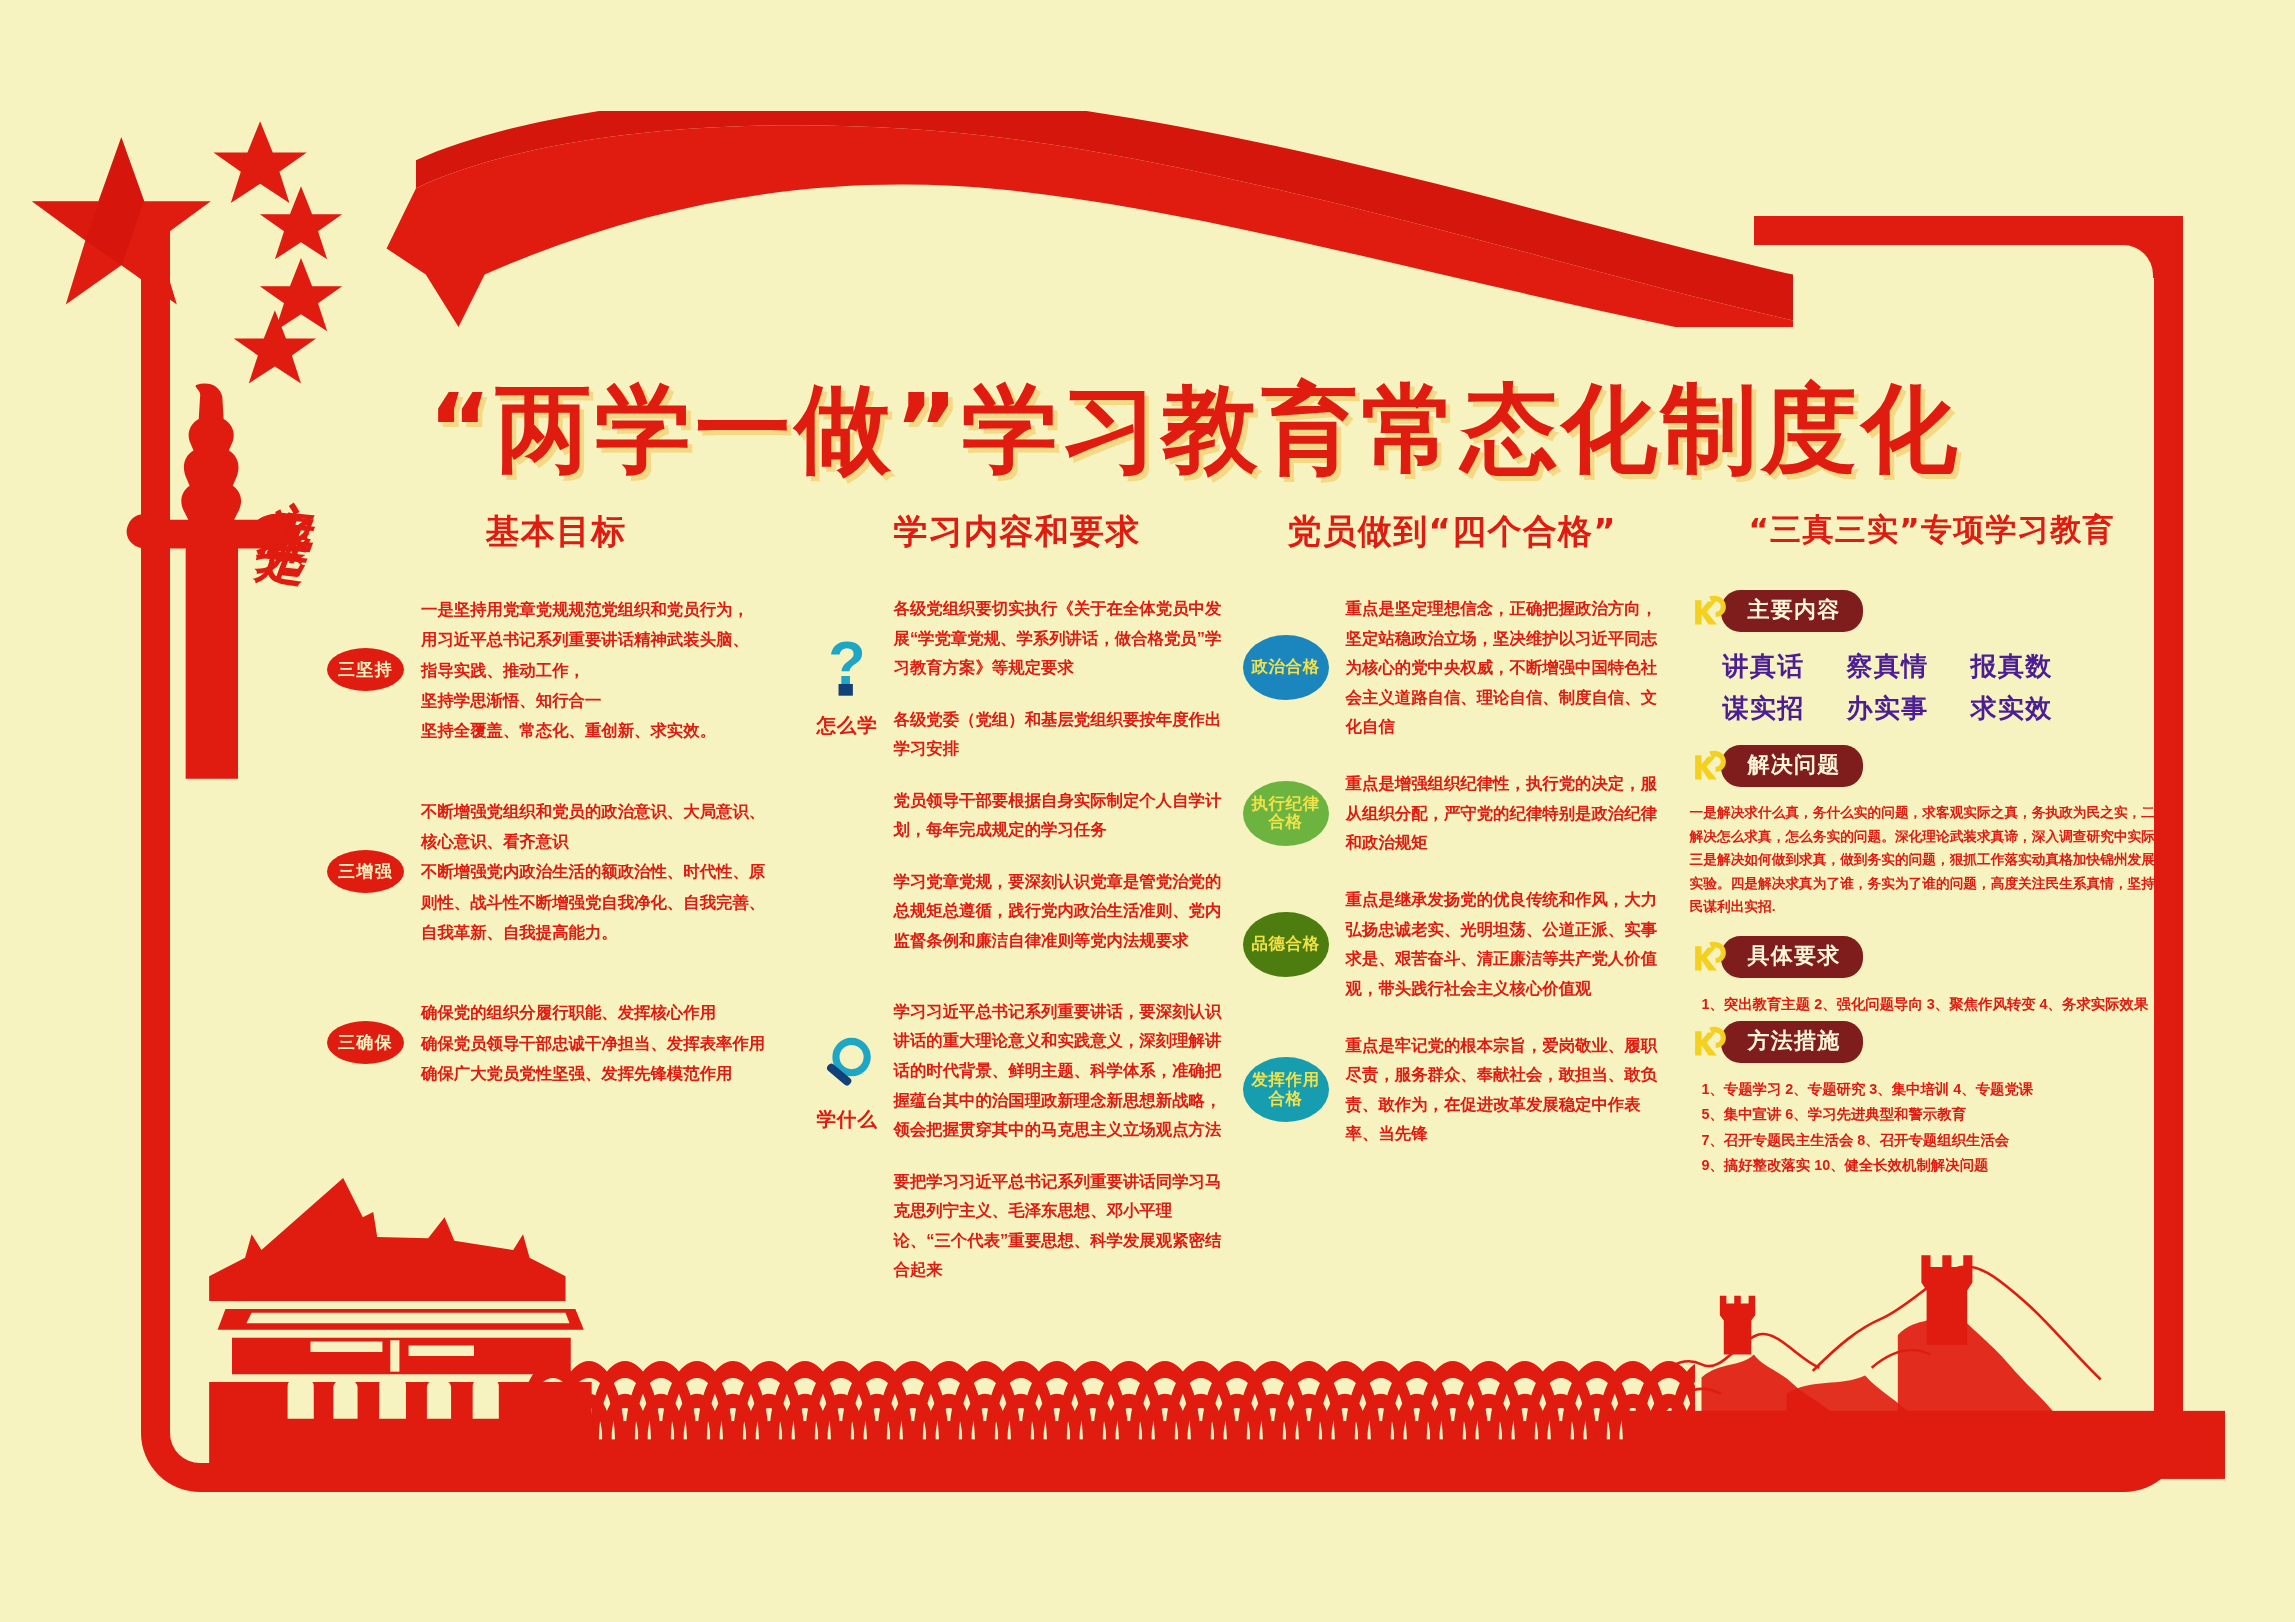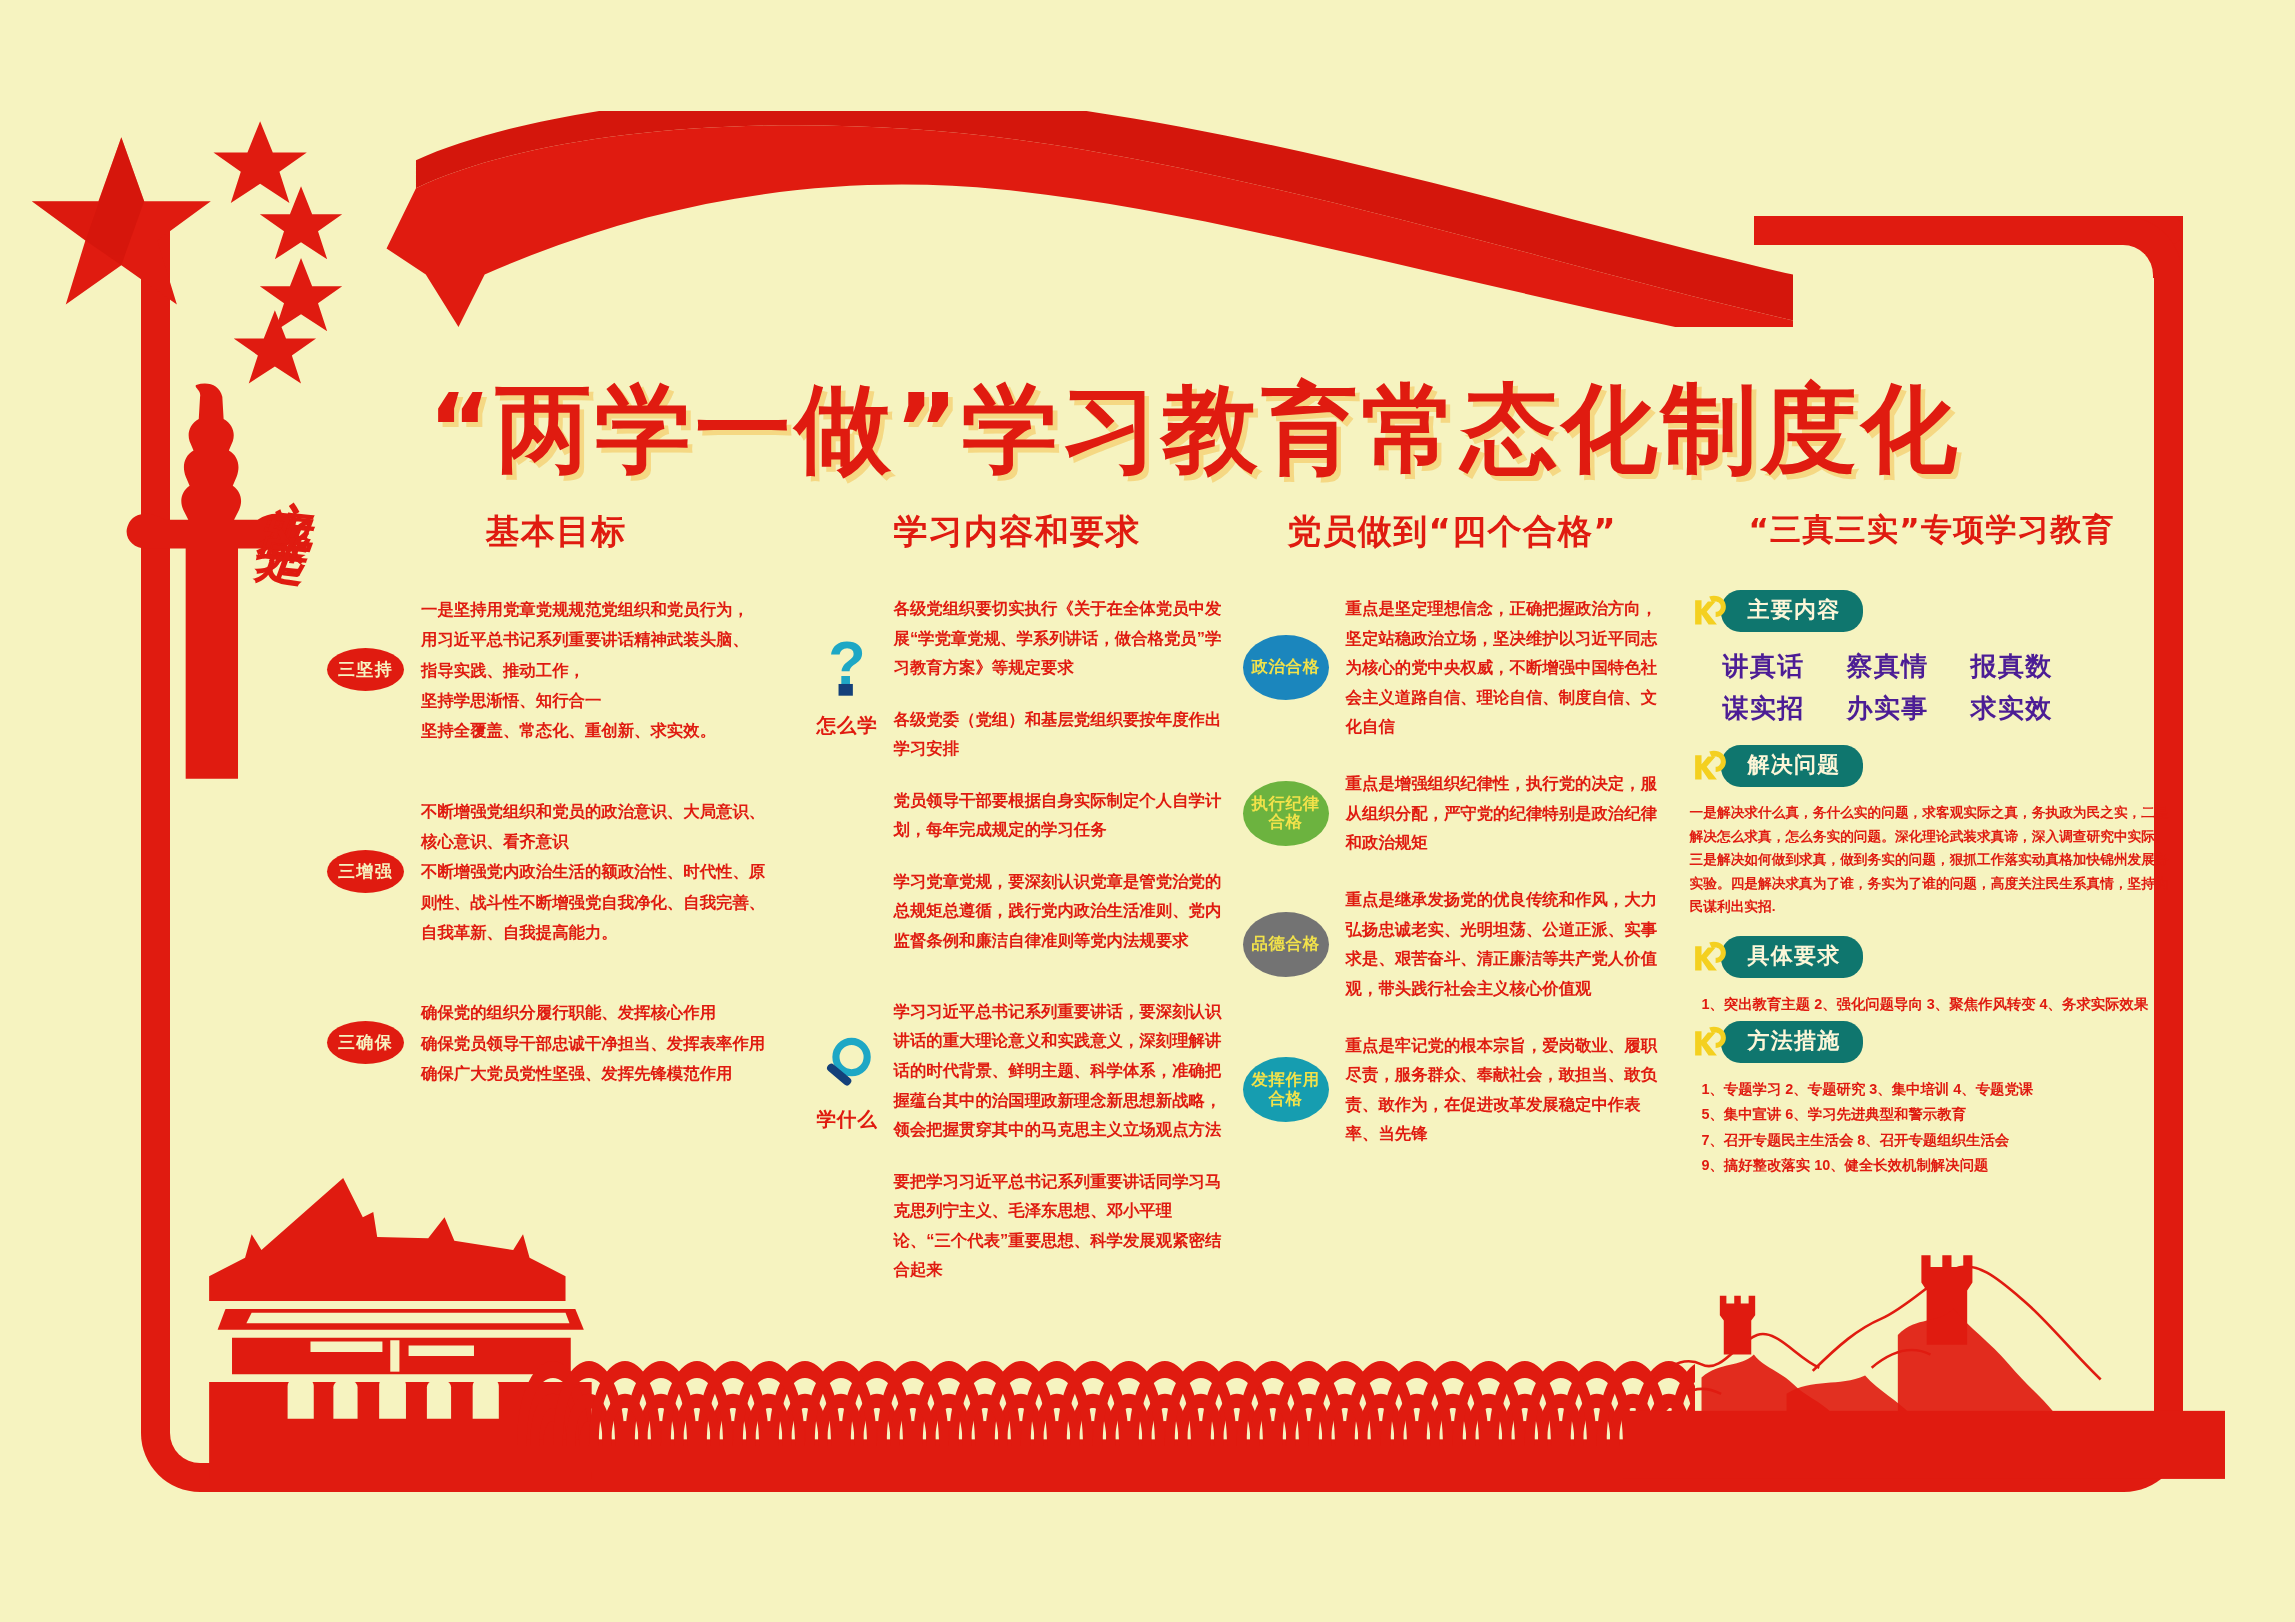"主要内容" .c4tag { background: #0f766e -> #7f1d1d }
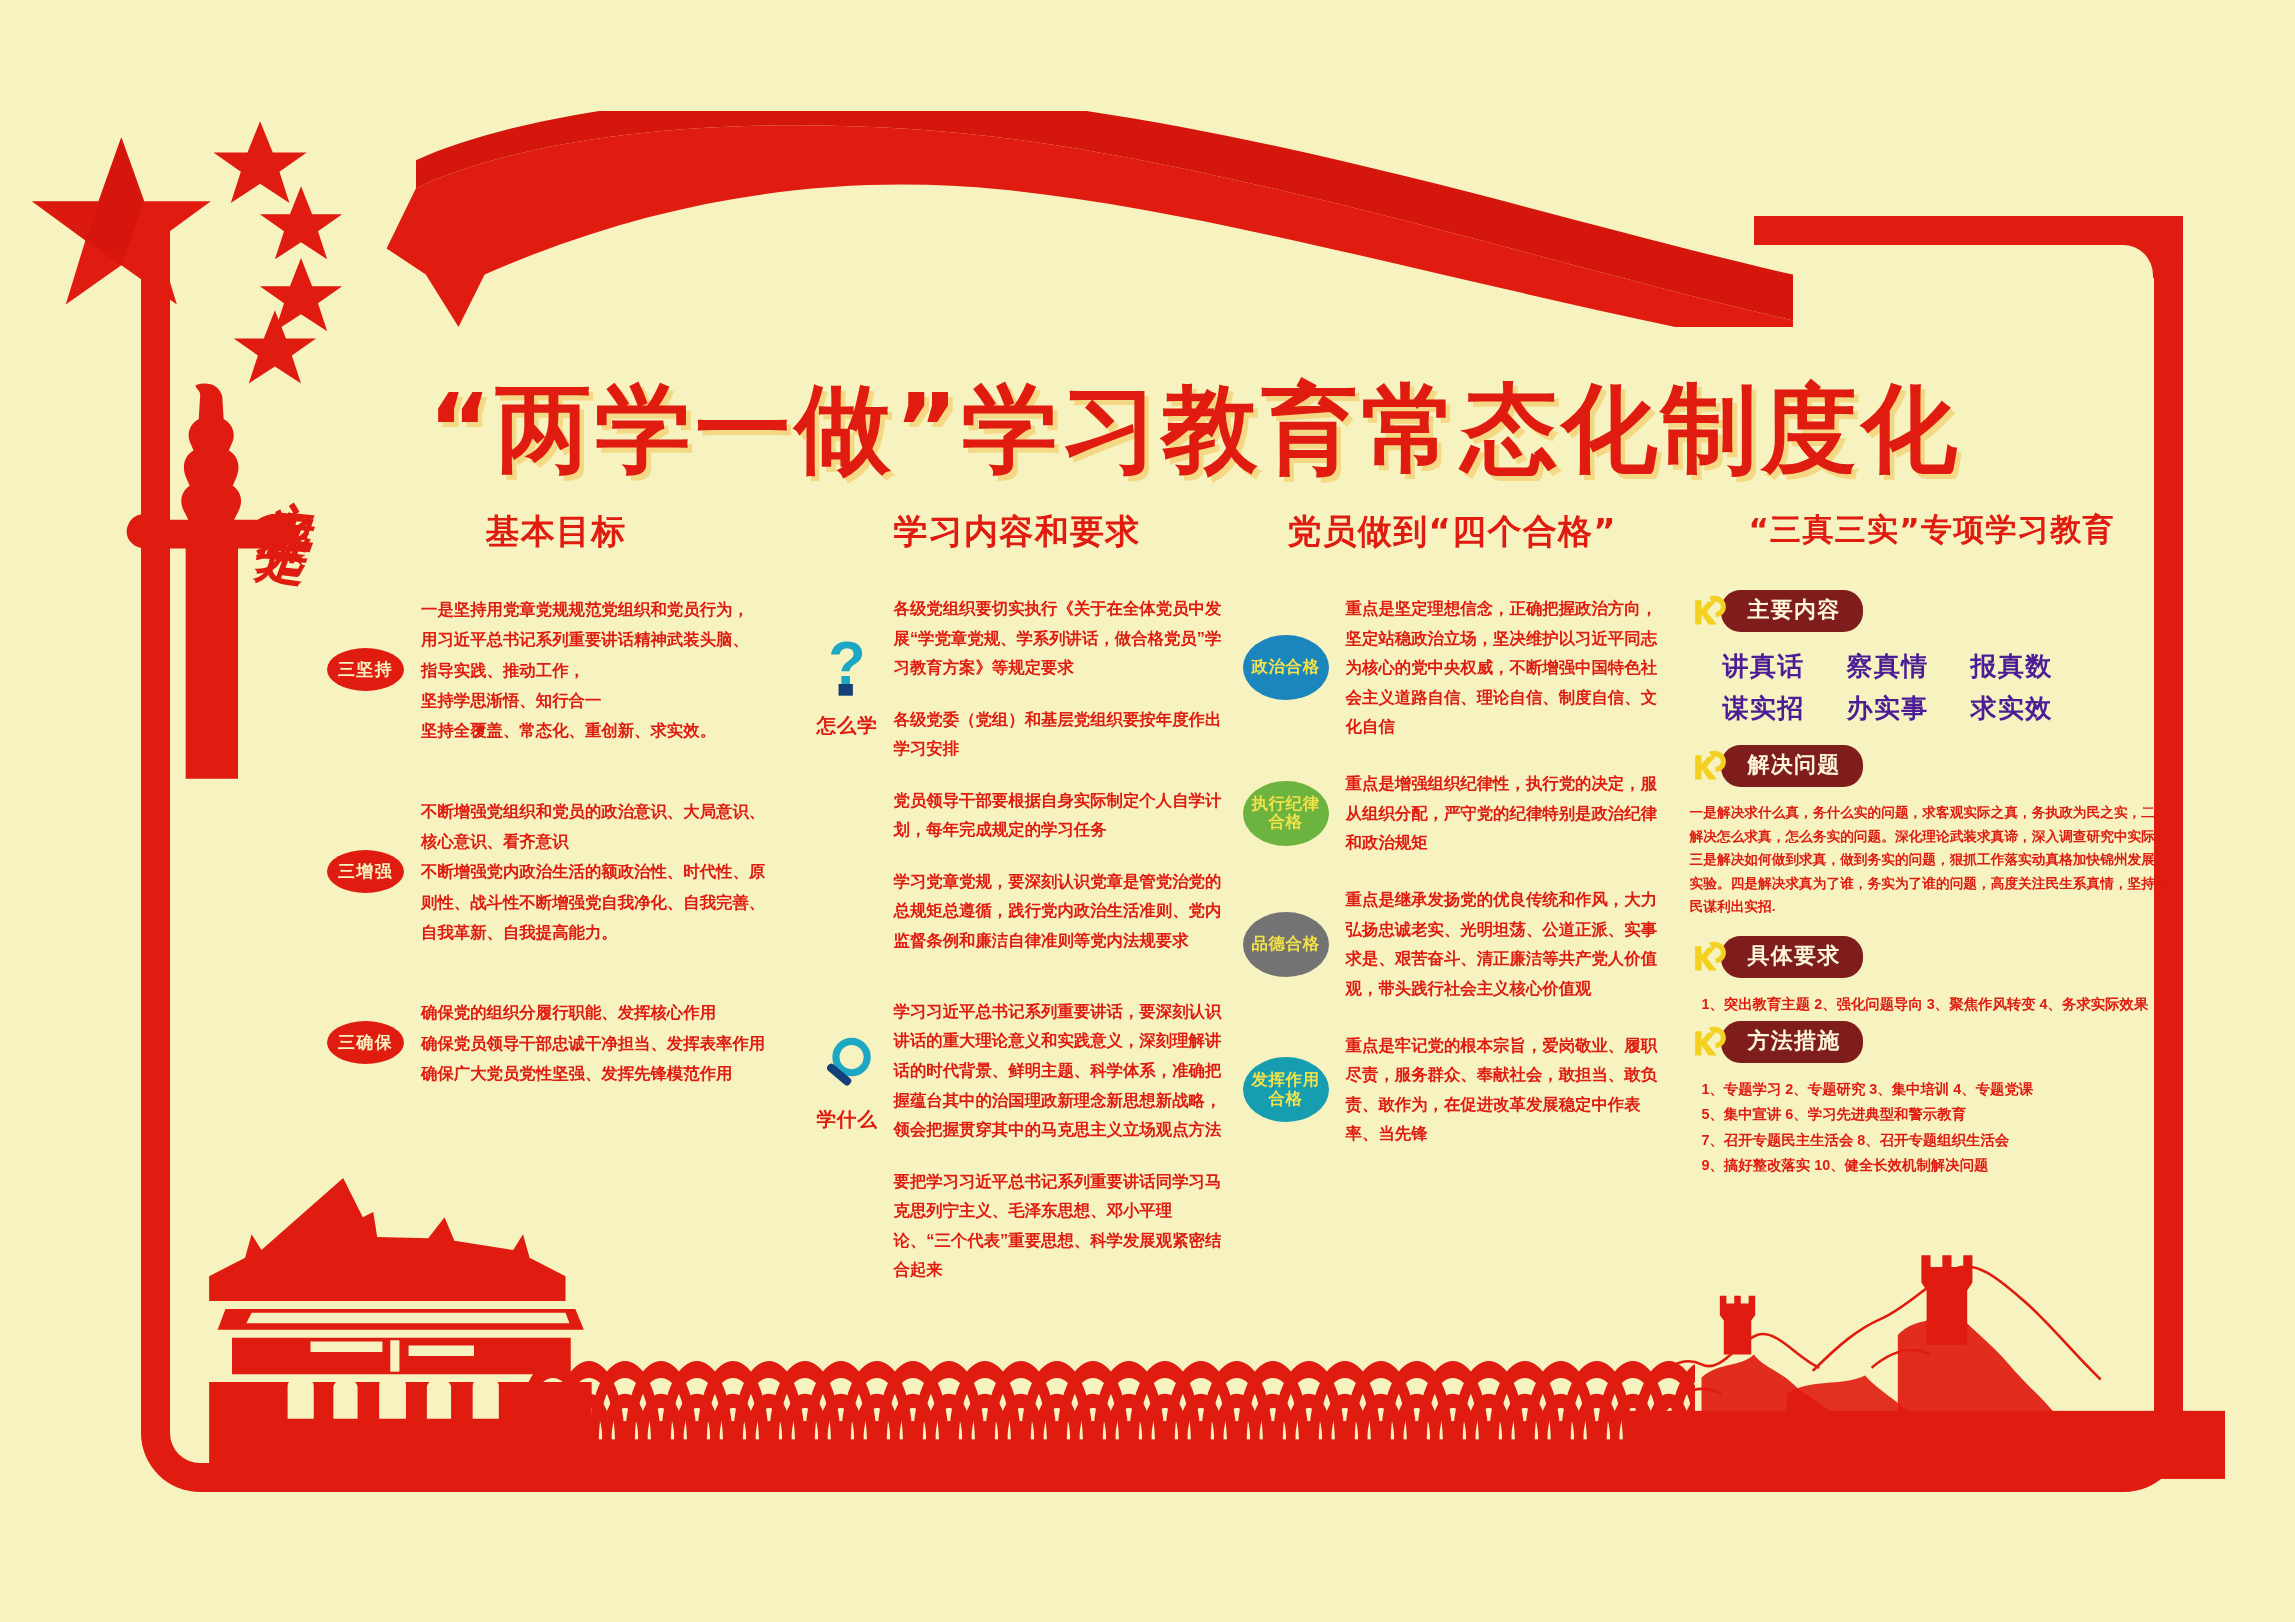"品德合格" div.c3badge { background: #737373 -> #4d7c0f }
